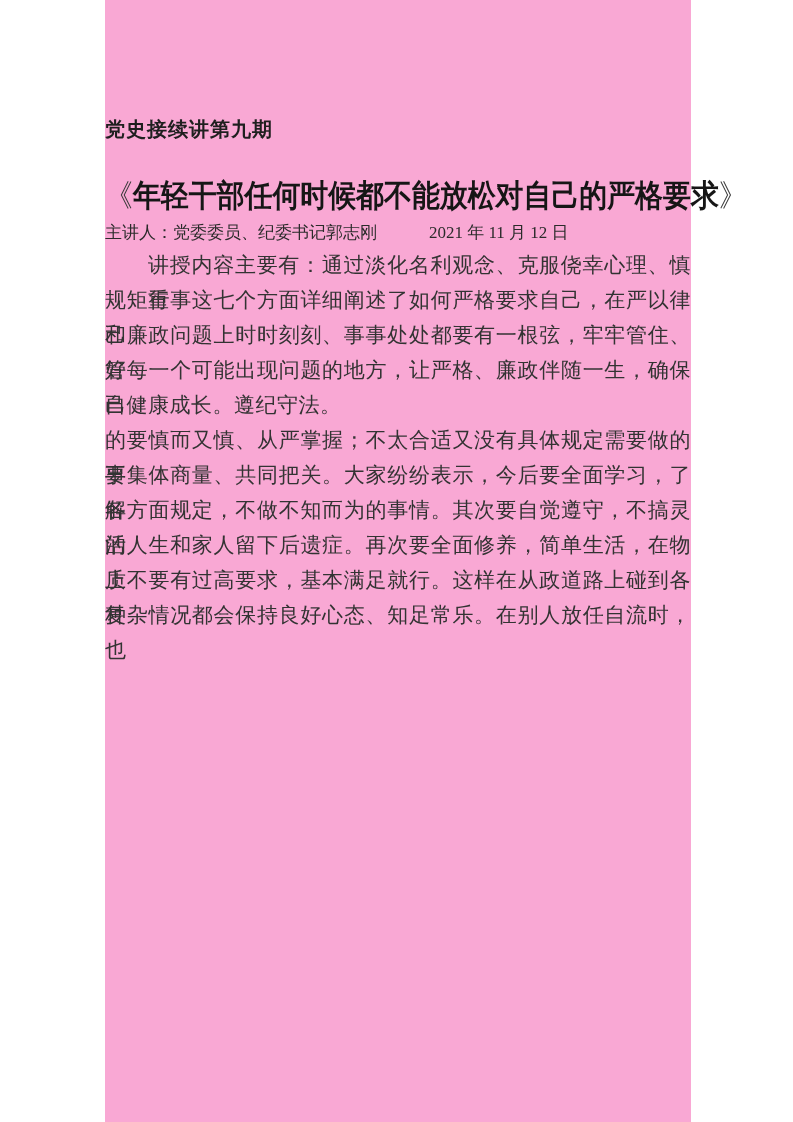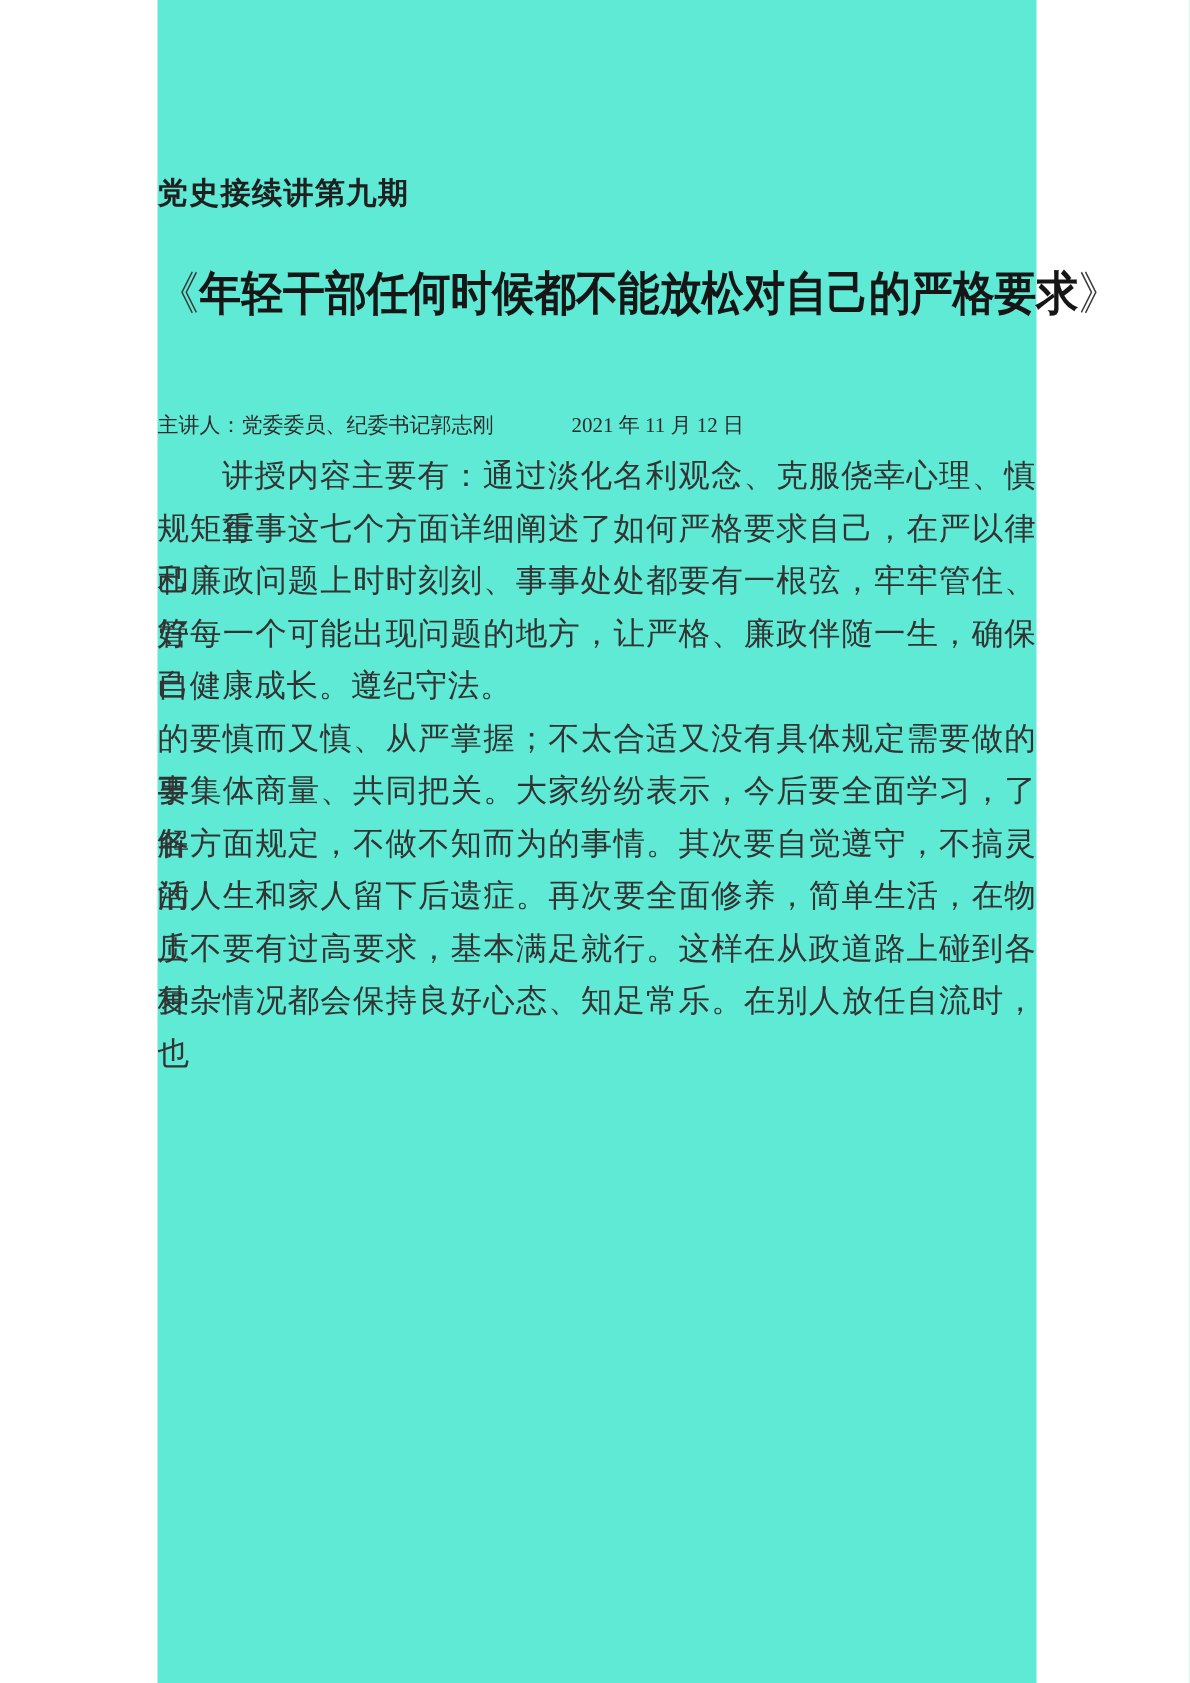"党史接续讲第九期" .page { background: #5eead4 -> #f9a8d4 }
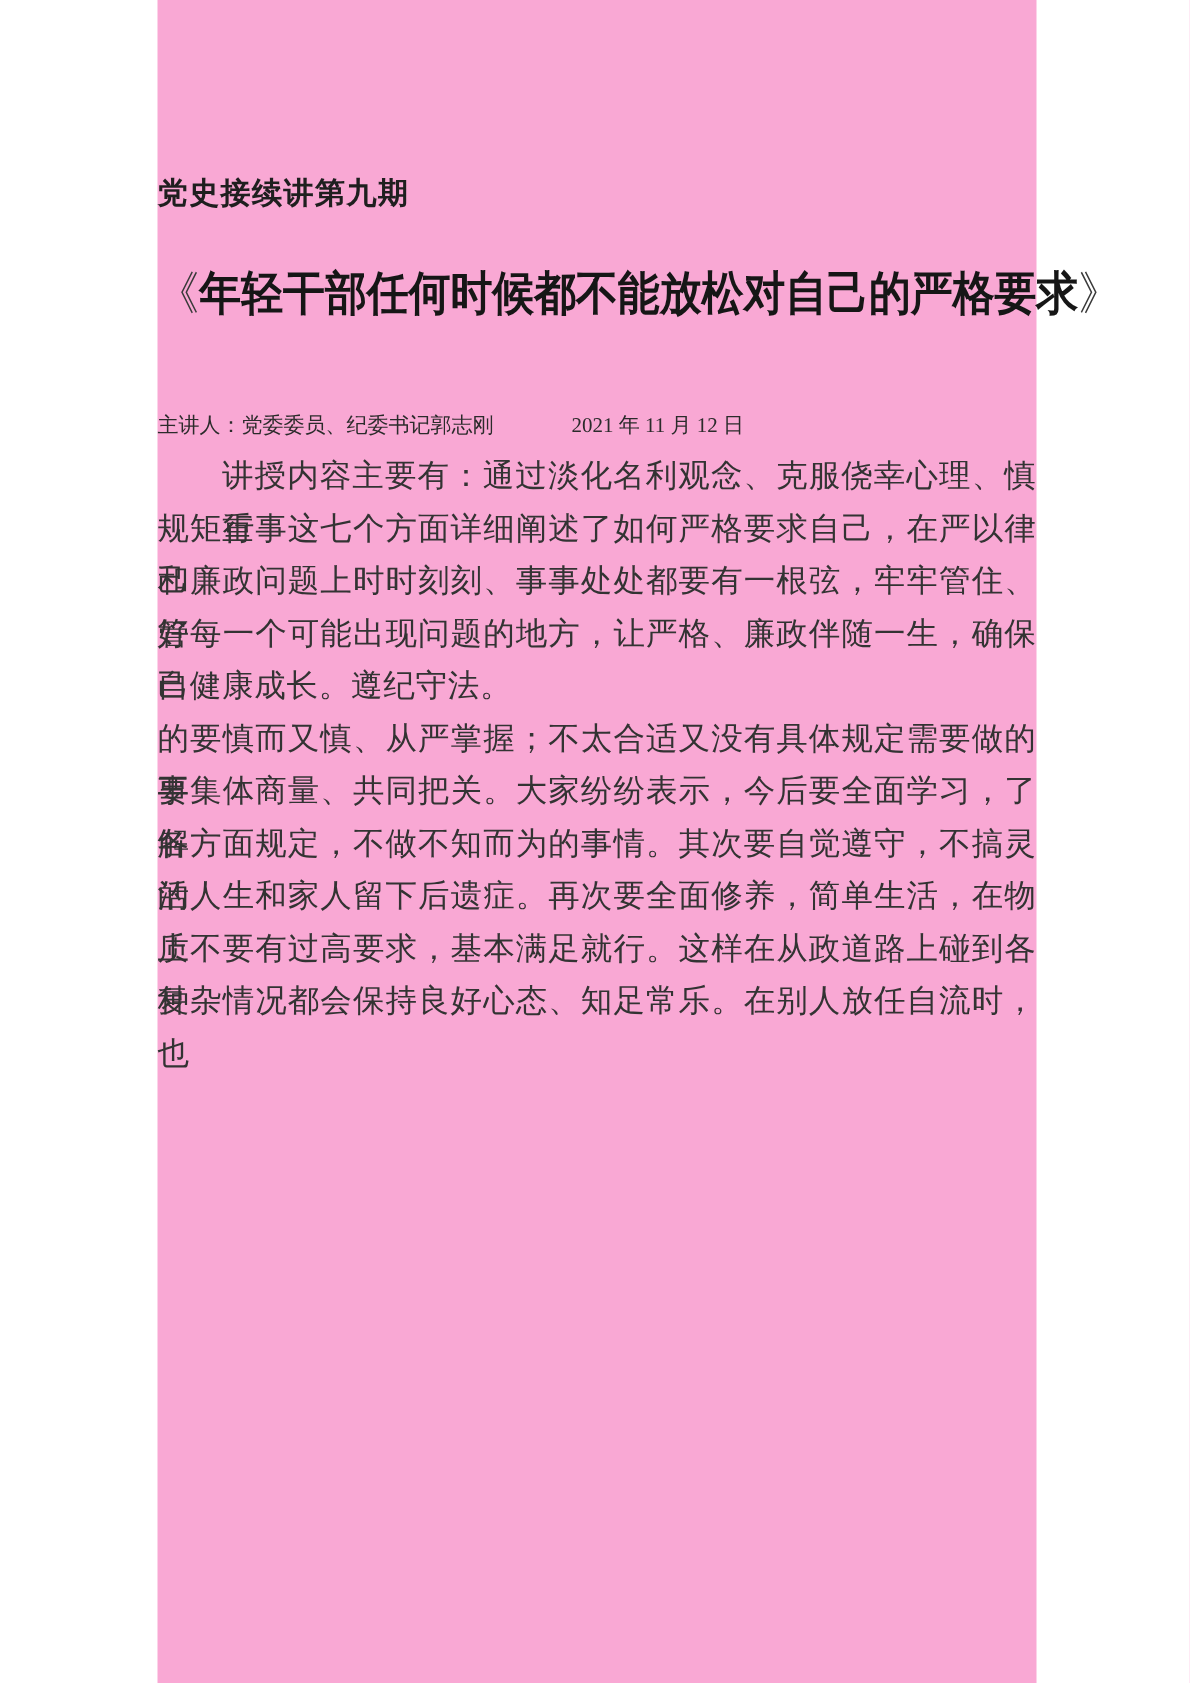"主讲人：党委委员、纪委书记郭志刚 2021 年 11 月" .byline { font-size: 14px -> 17px; margin-top: 52px -> none }
